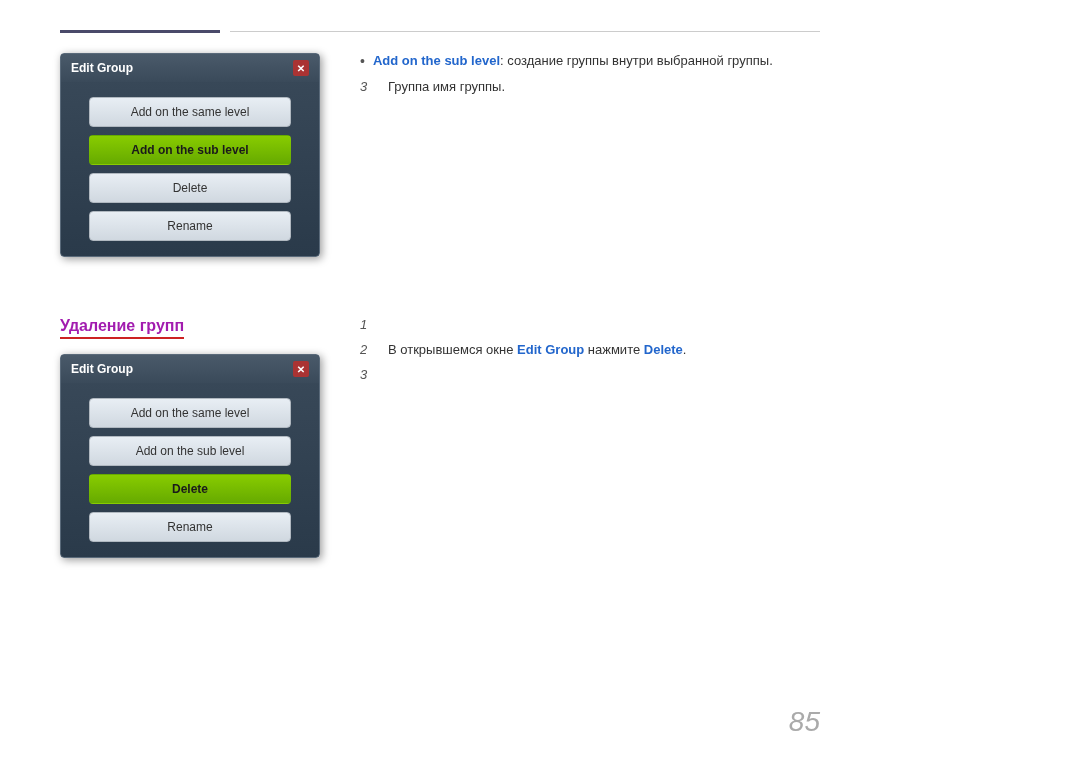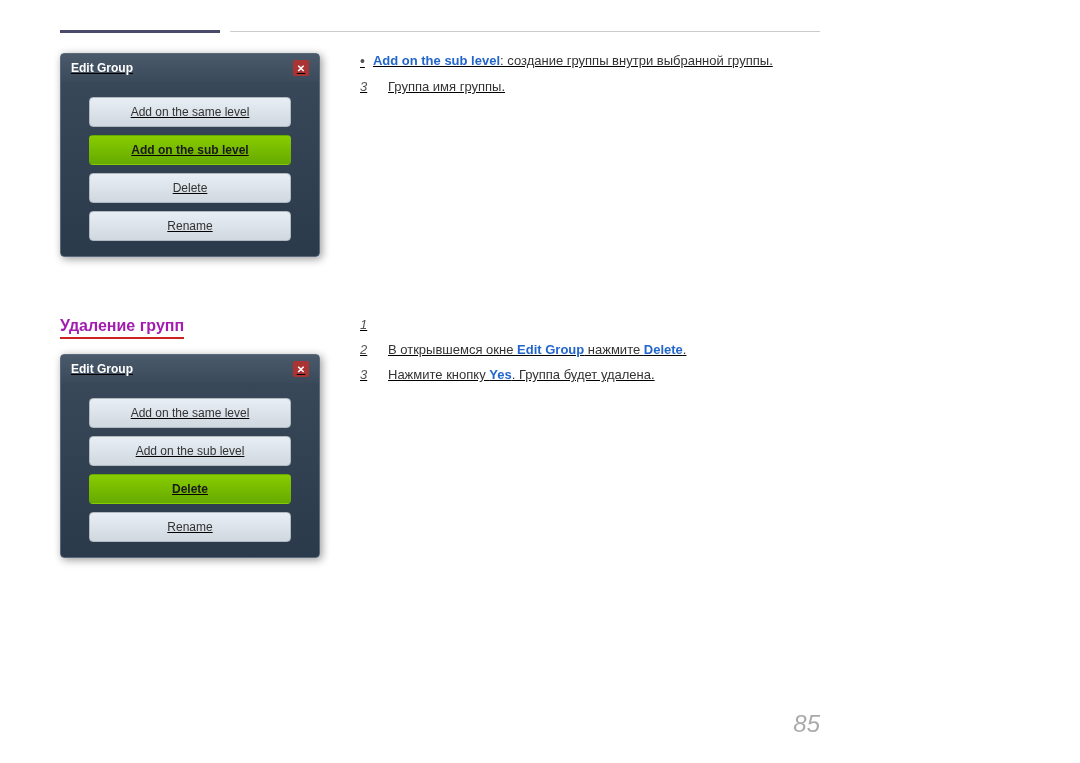"Edit Group" .page-container { text-decoration: underline -> none }
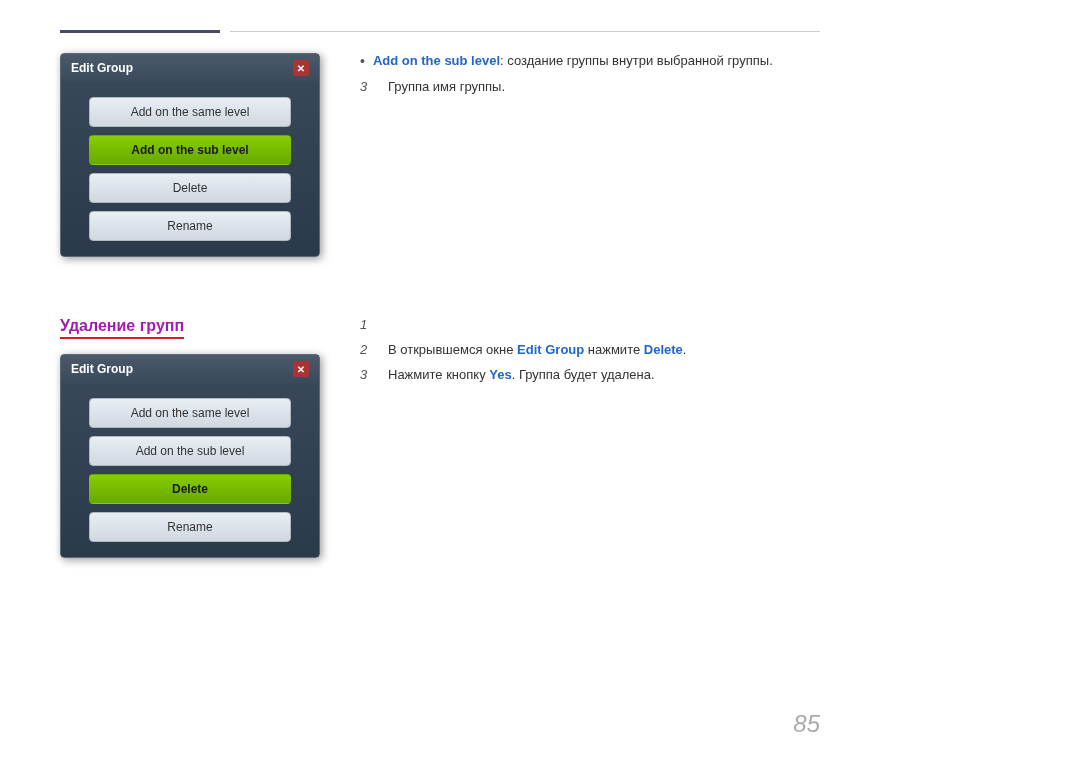"Нажмите кнопку Yes. Группа будет" span { html: <span> <span>Нажмите кнопку </span><a>Yes</a><span>. Группа будет удалена.</span> </span> -> none }
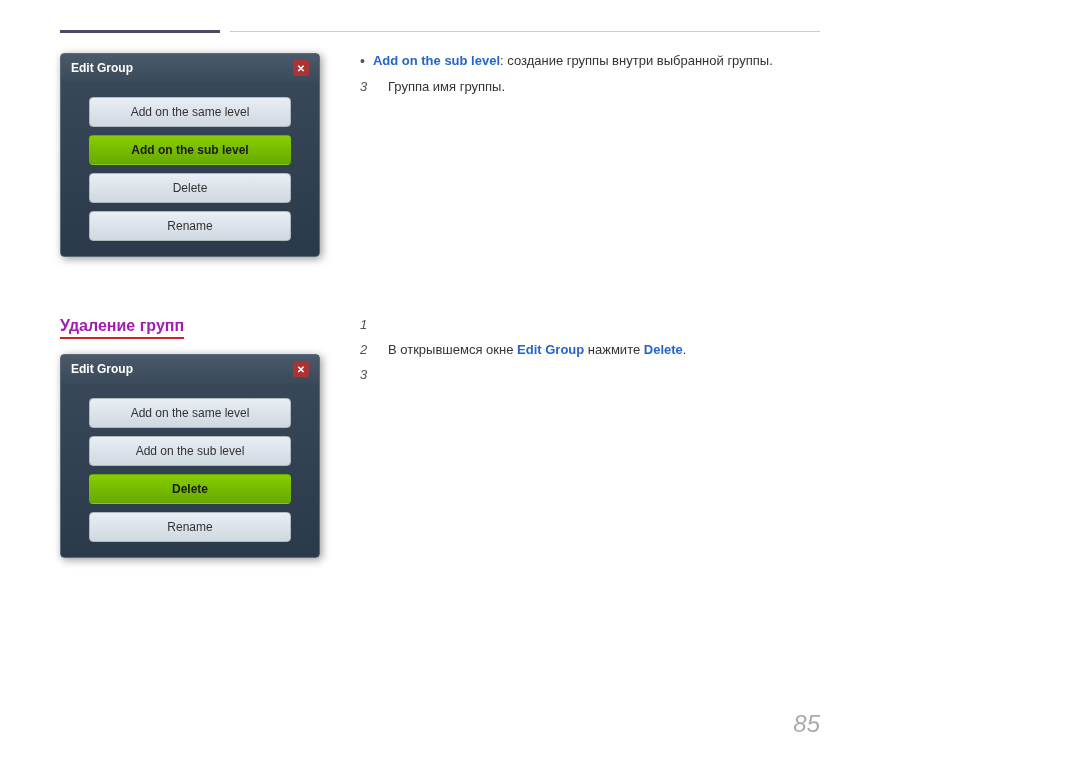"85" .page-number { font-size: 24px -> 28px }
